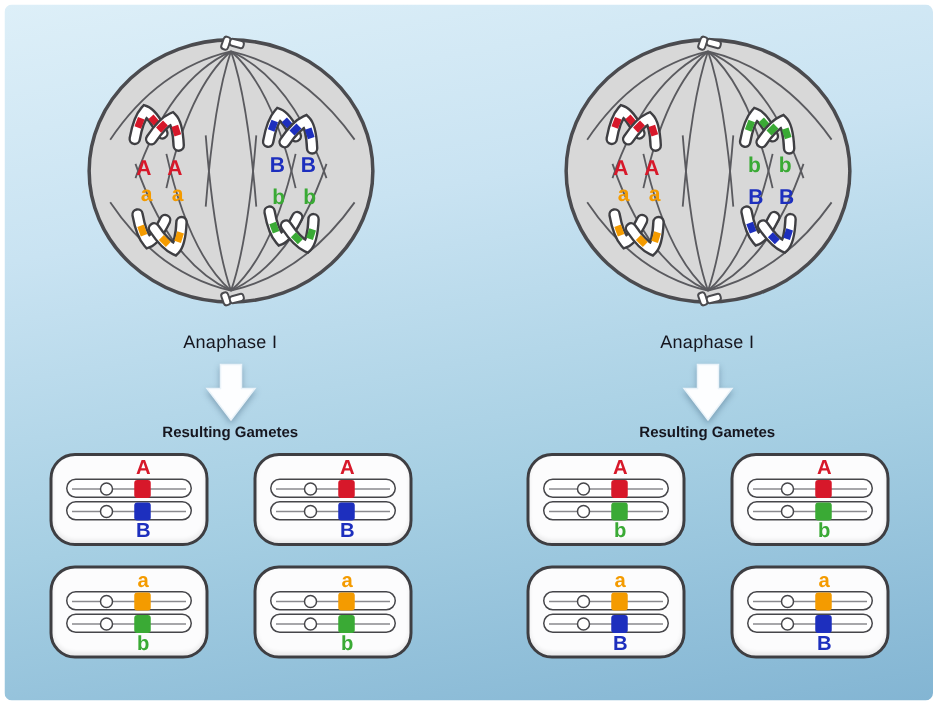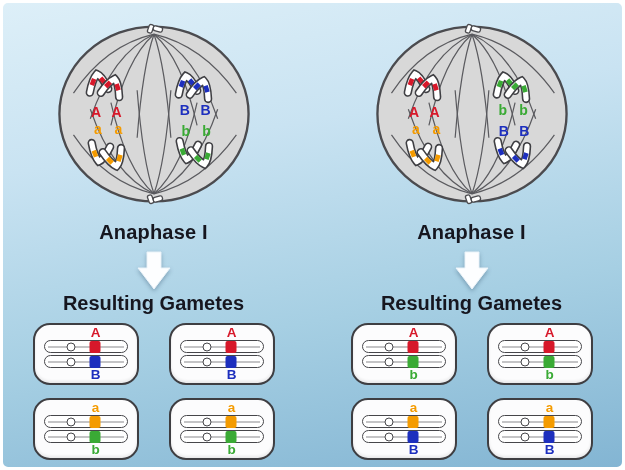"Anaphase I" .phase-label { font-size: 20px -> 12px; font-weight: bold -> normal }
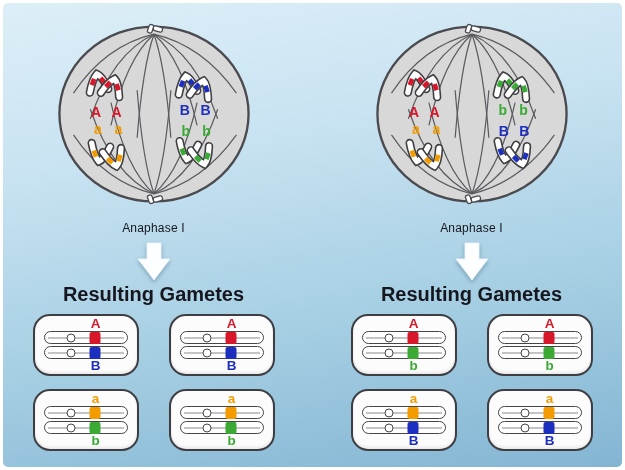"Resulting Gametes" .gametes-label { font-size: 20px -> 10px }
